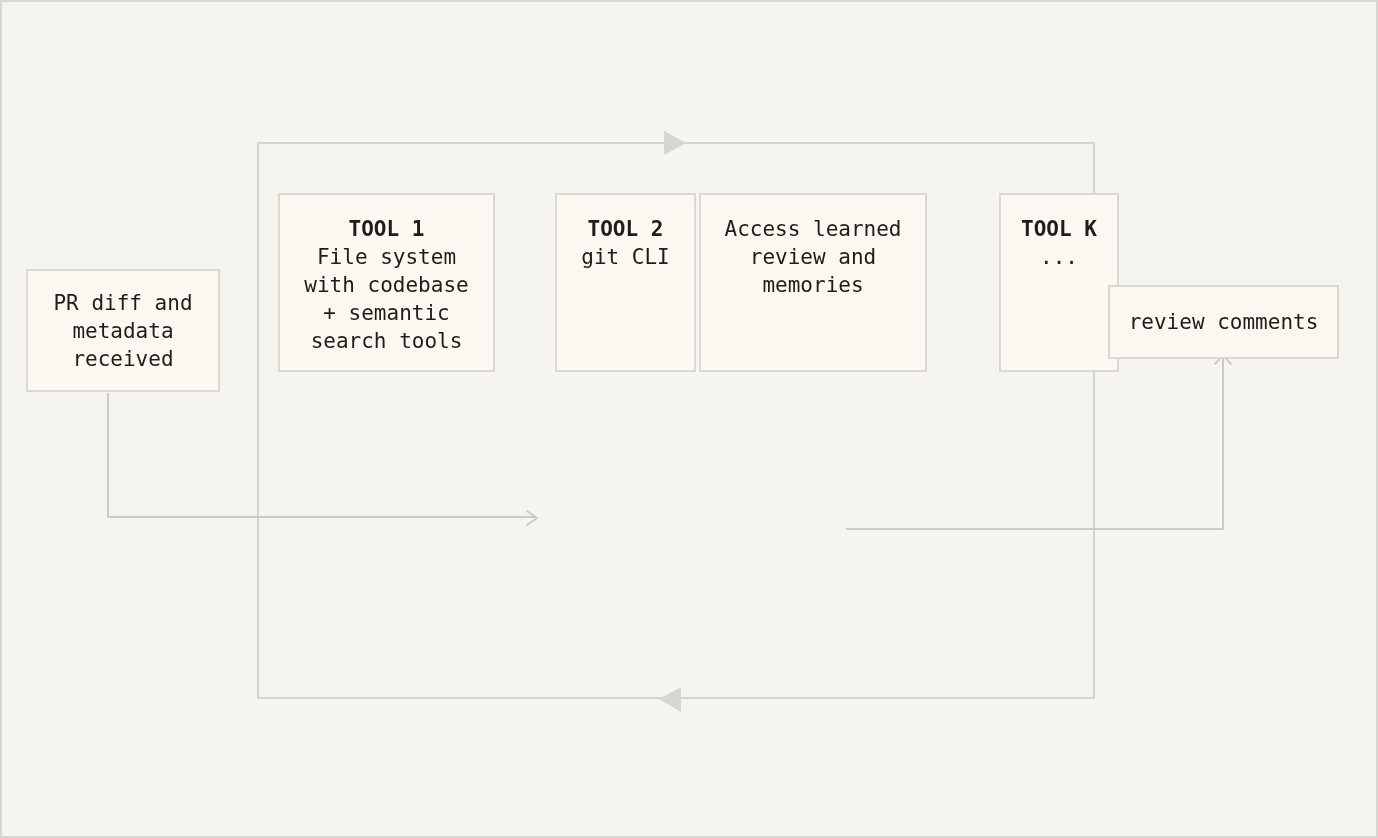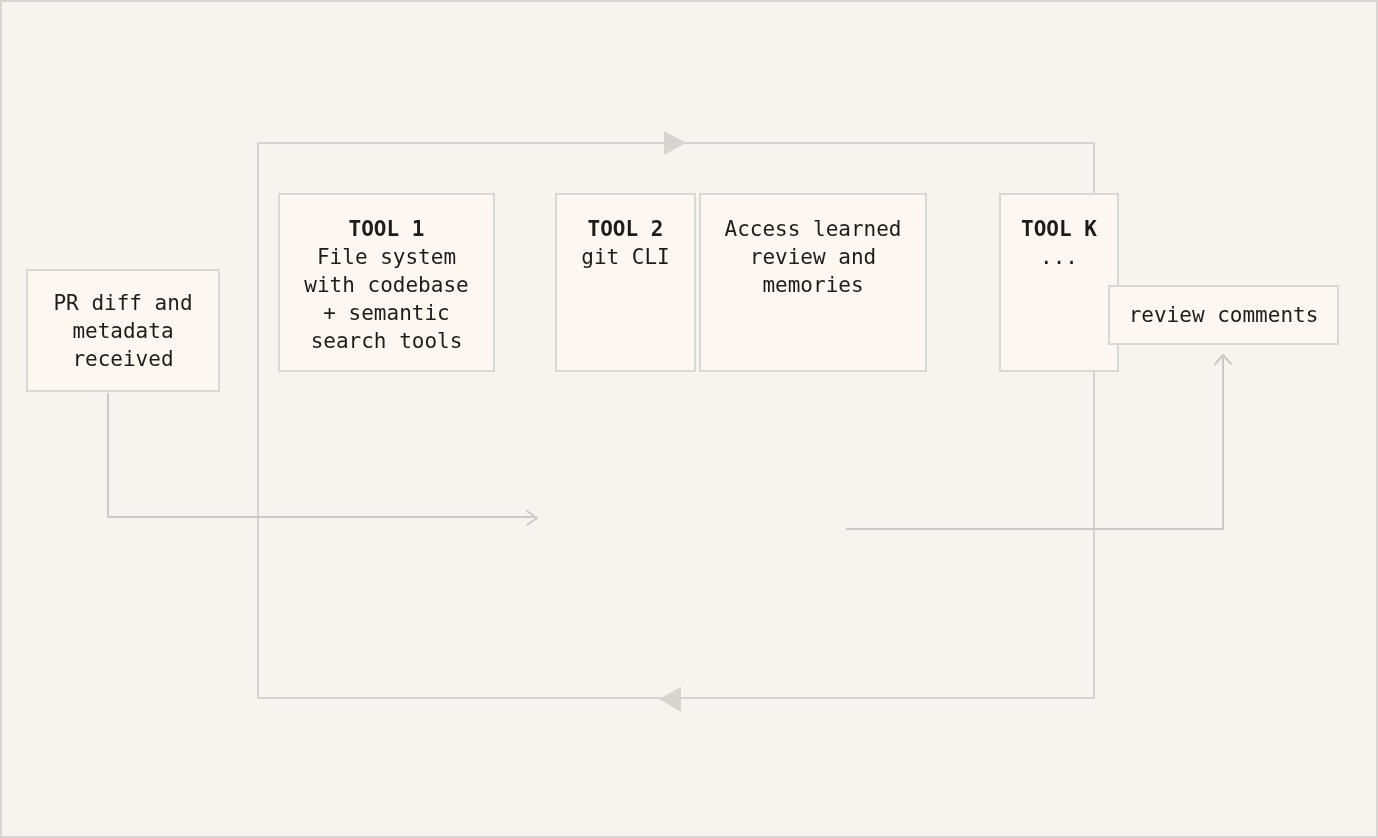"review comments" .review-box { height: 60px -> 74px }
